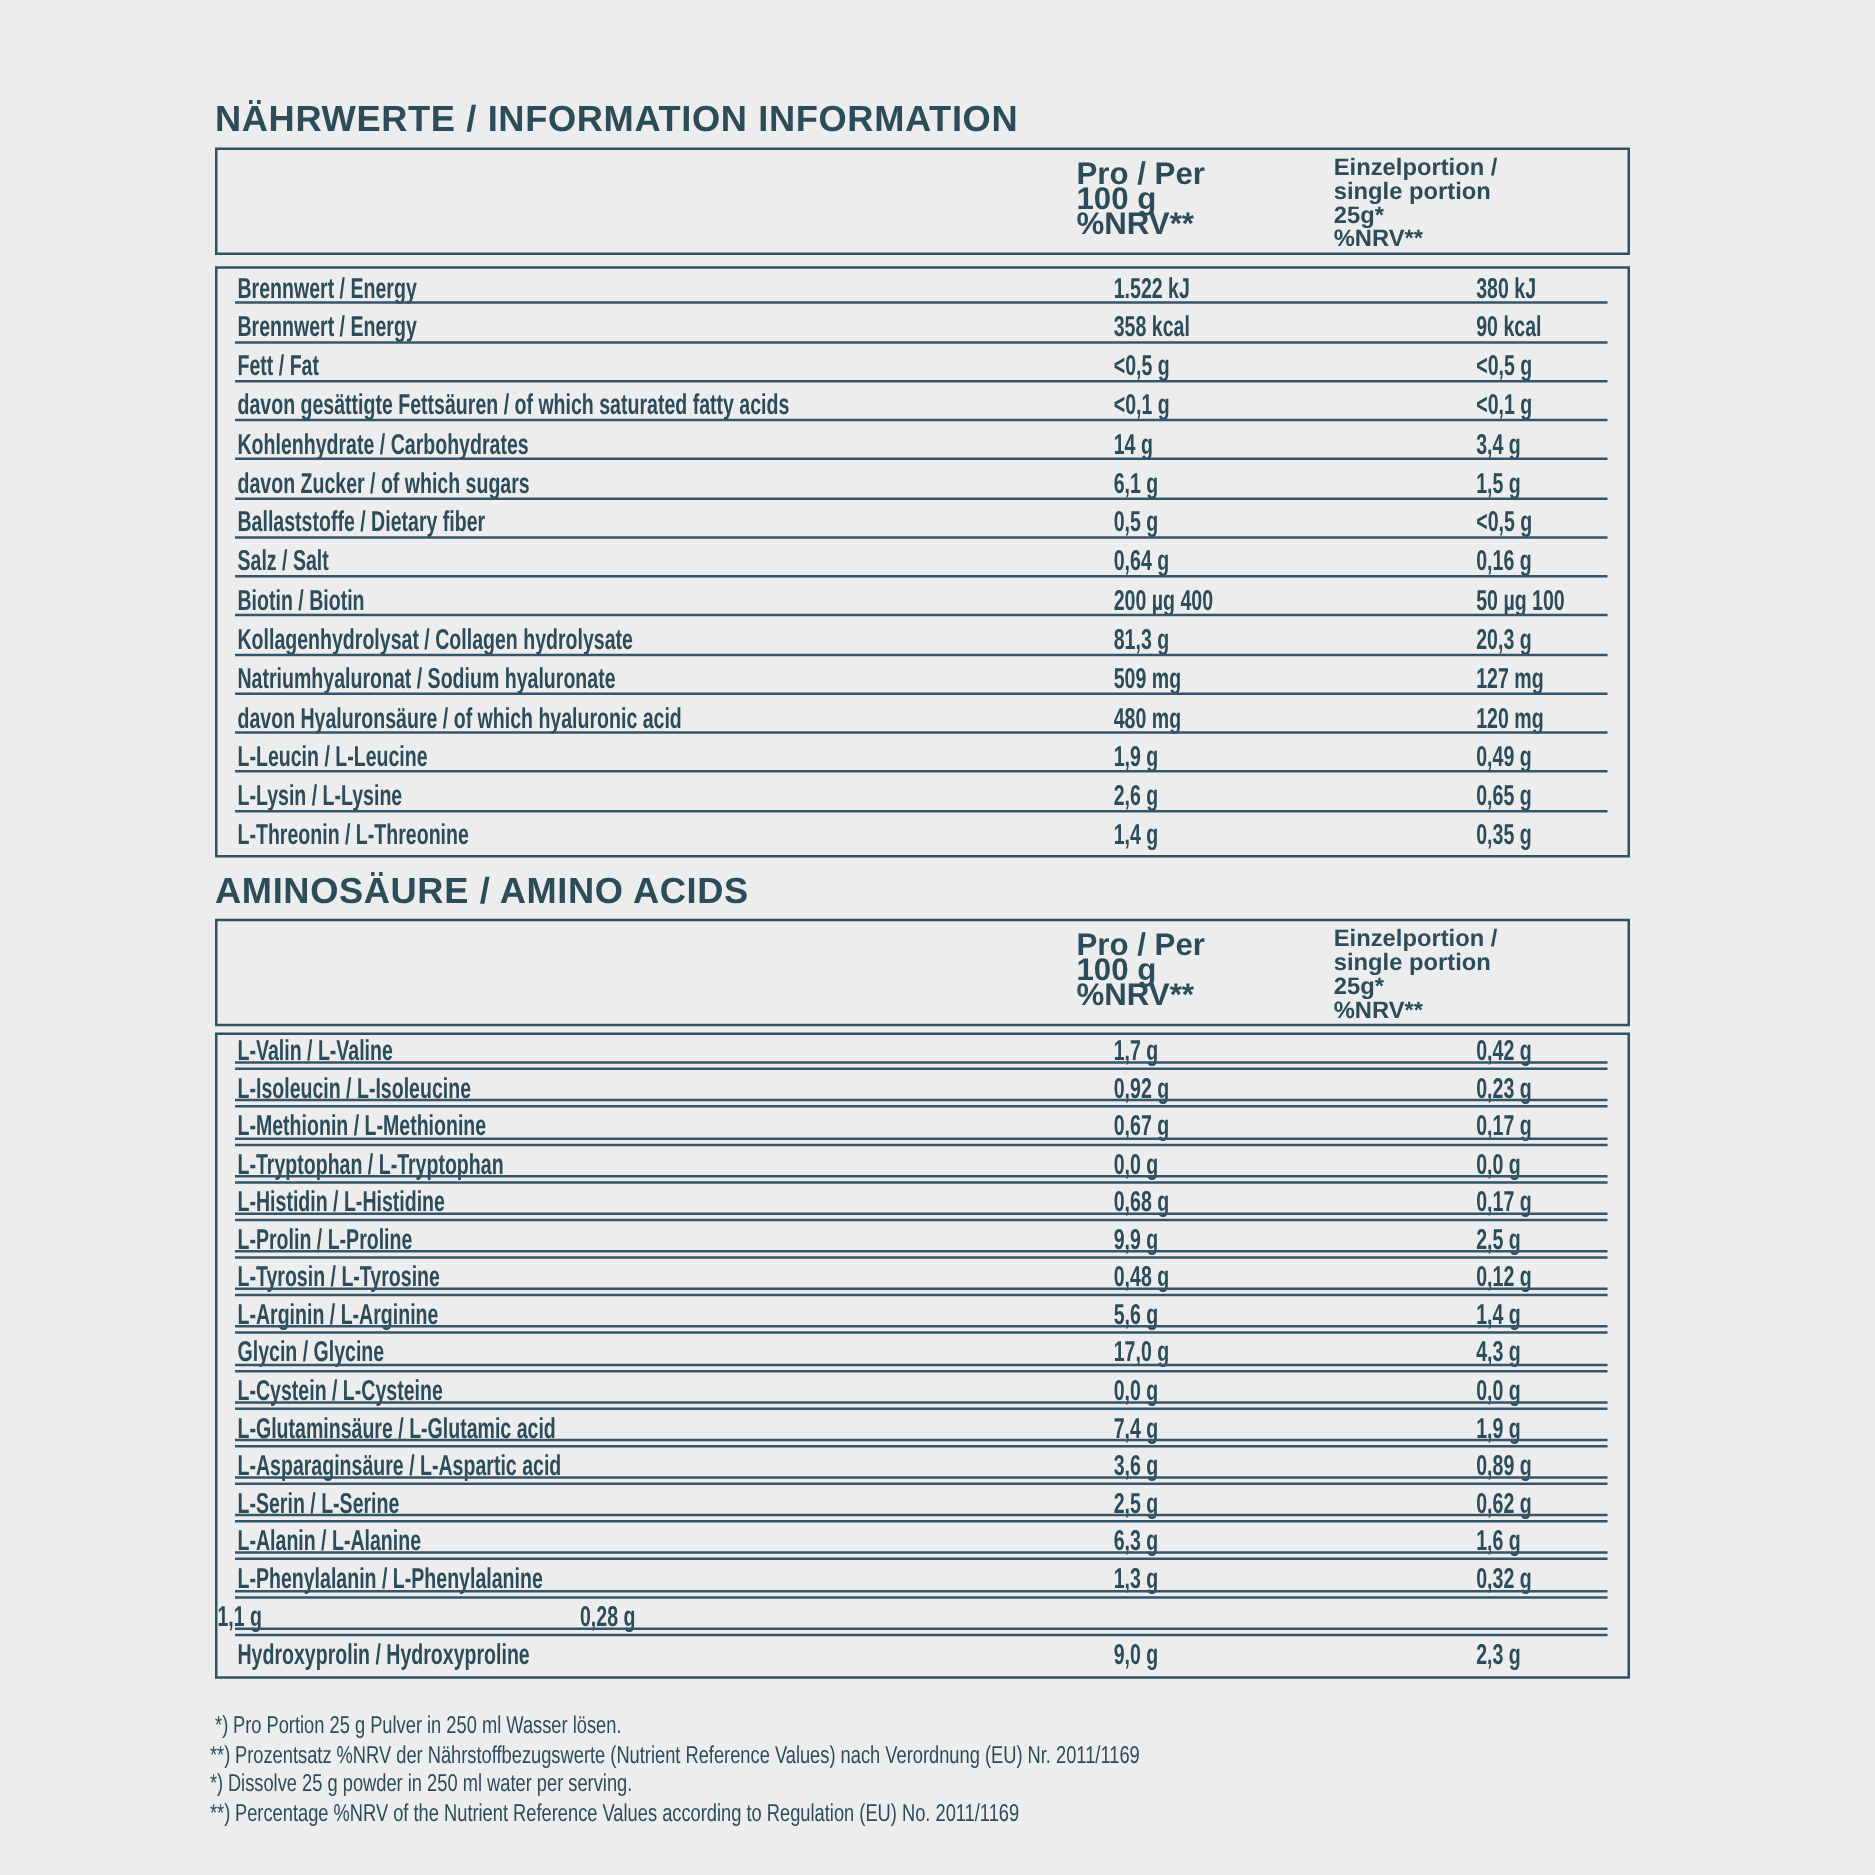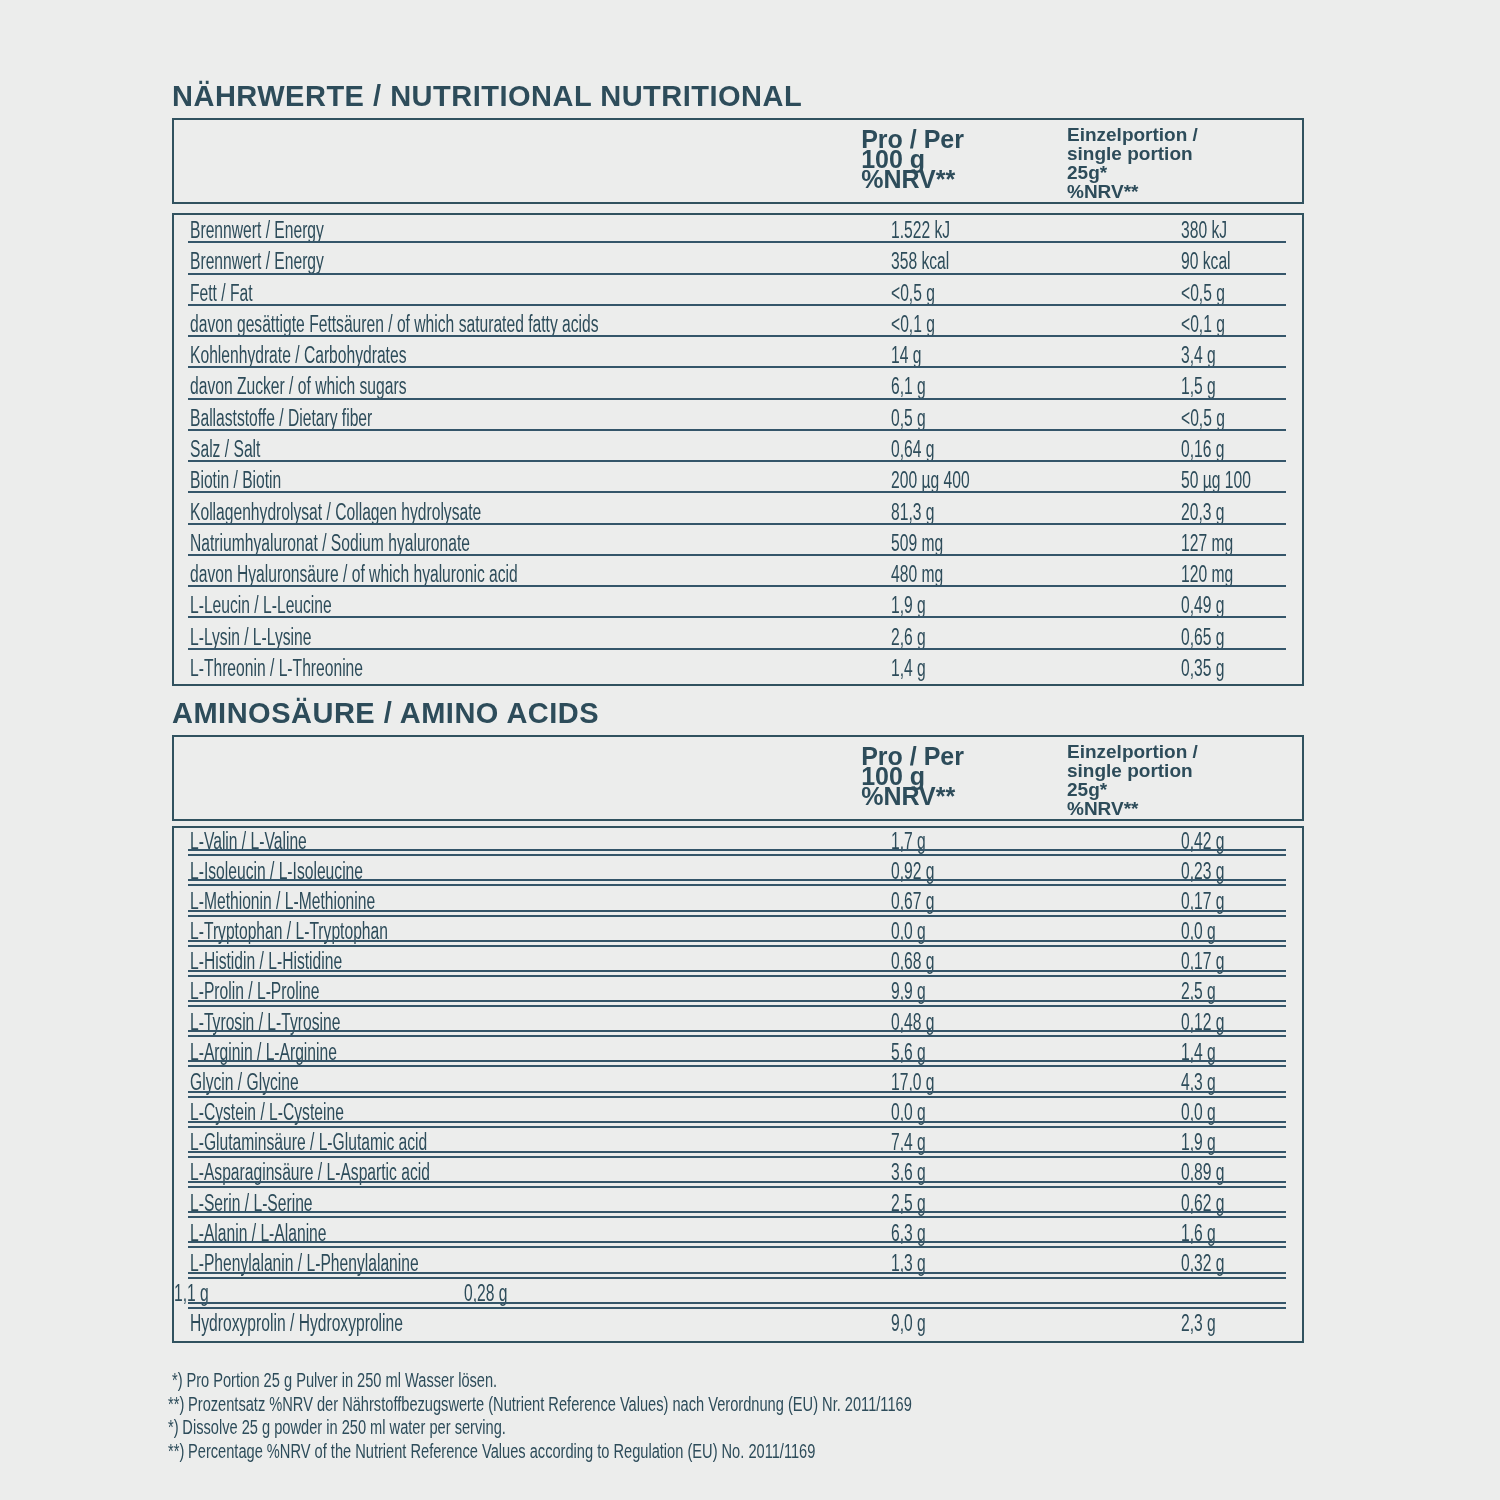"NÄHRWERTE / NUTRITIONAL NUTRITIONAL" div.sec-title { text: NUTRITIONAL NUTRITIONAL -> INFORMATION INFORMATION }
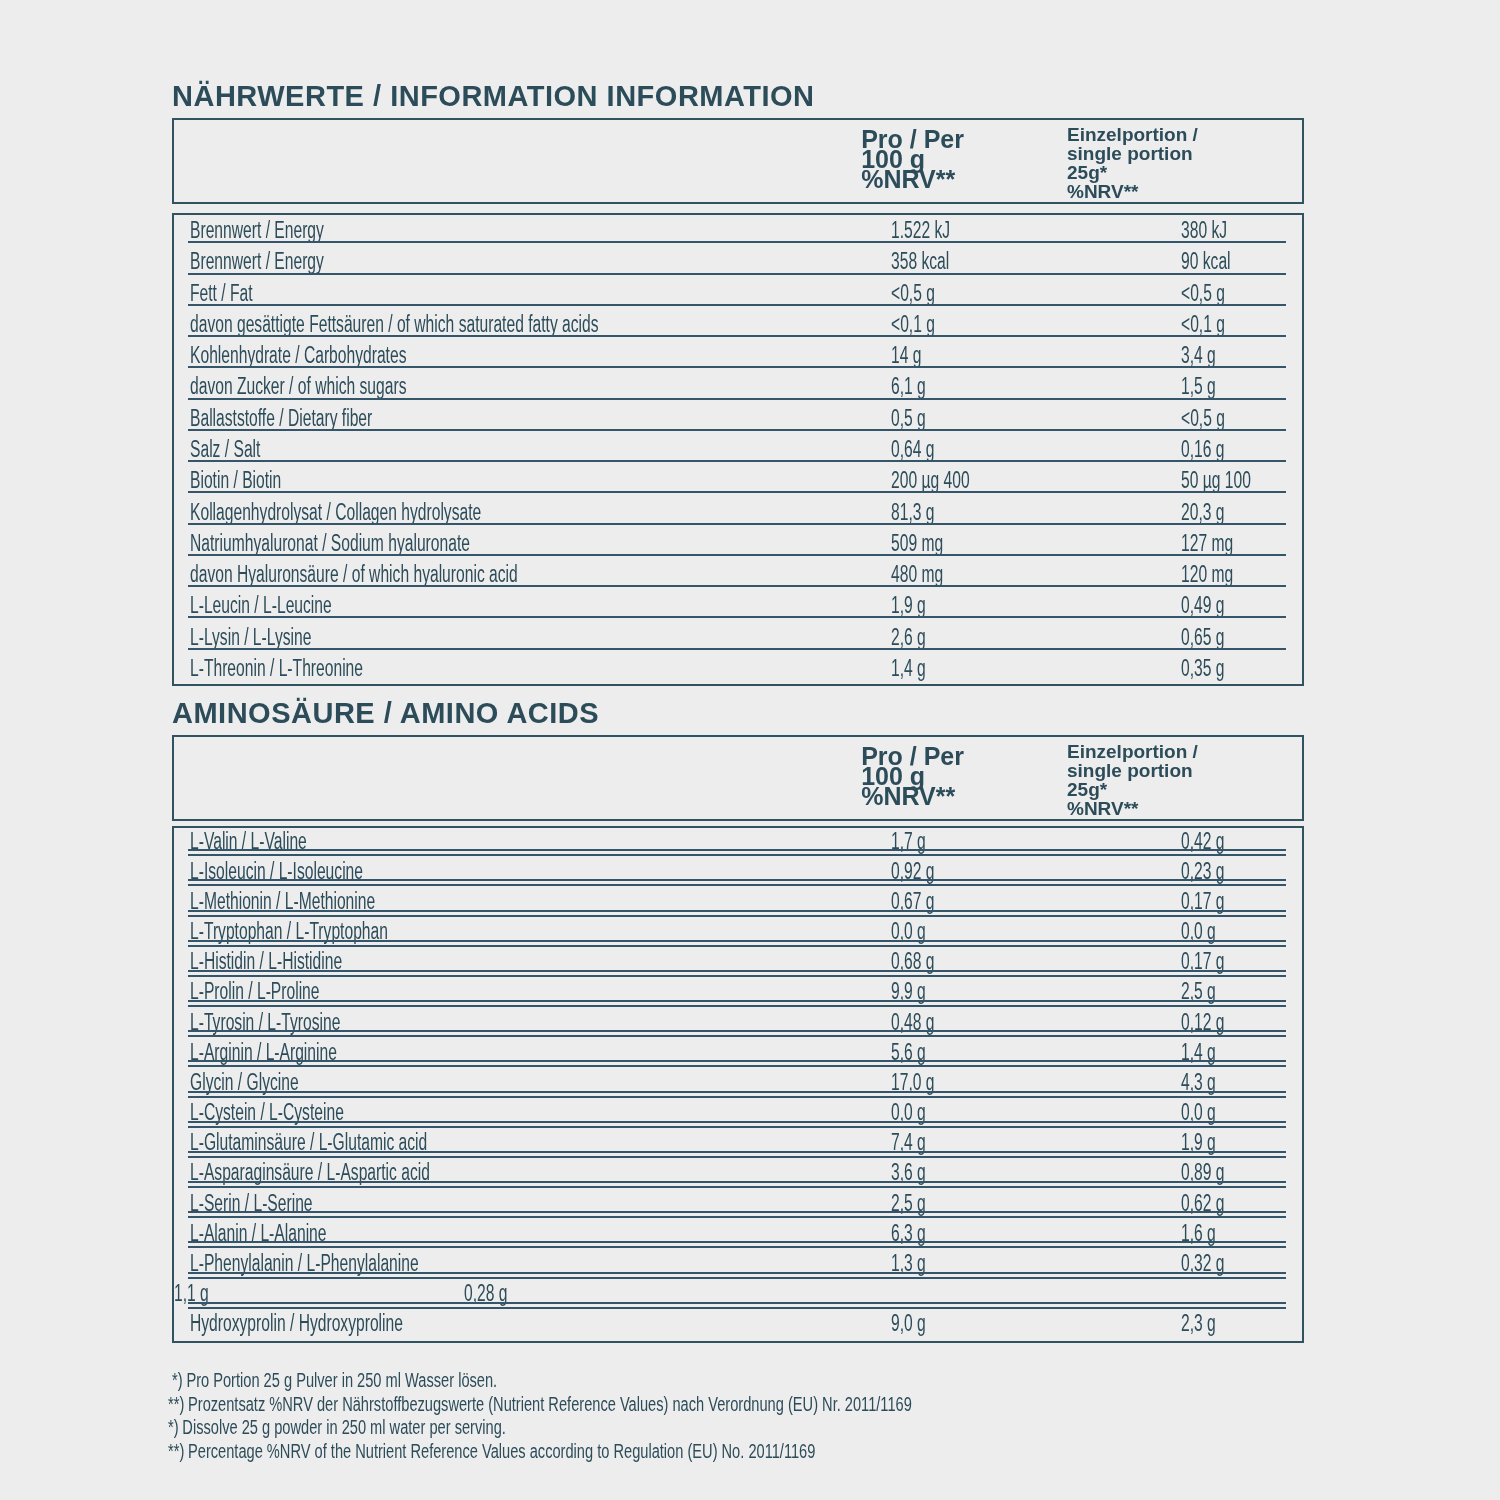"Brennwert / Energy" .rows-box { font-weight: none -> bold }
